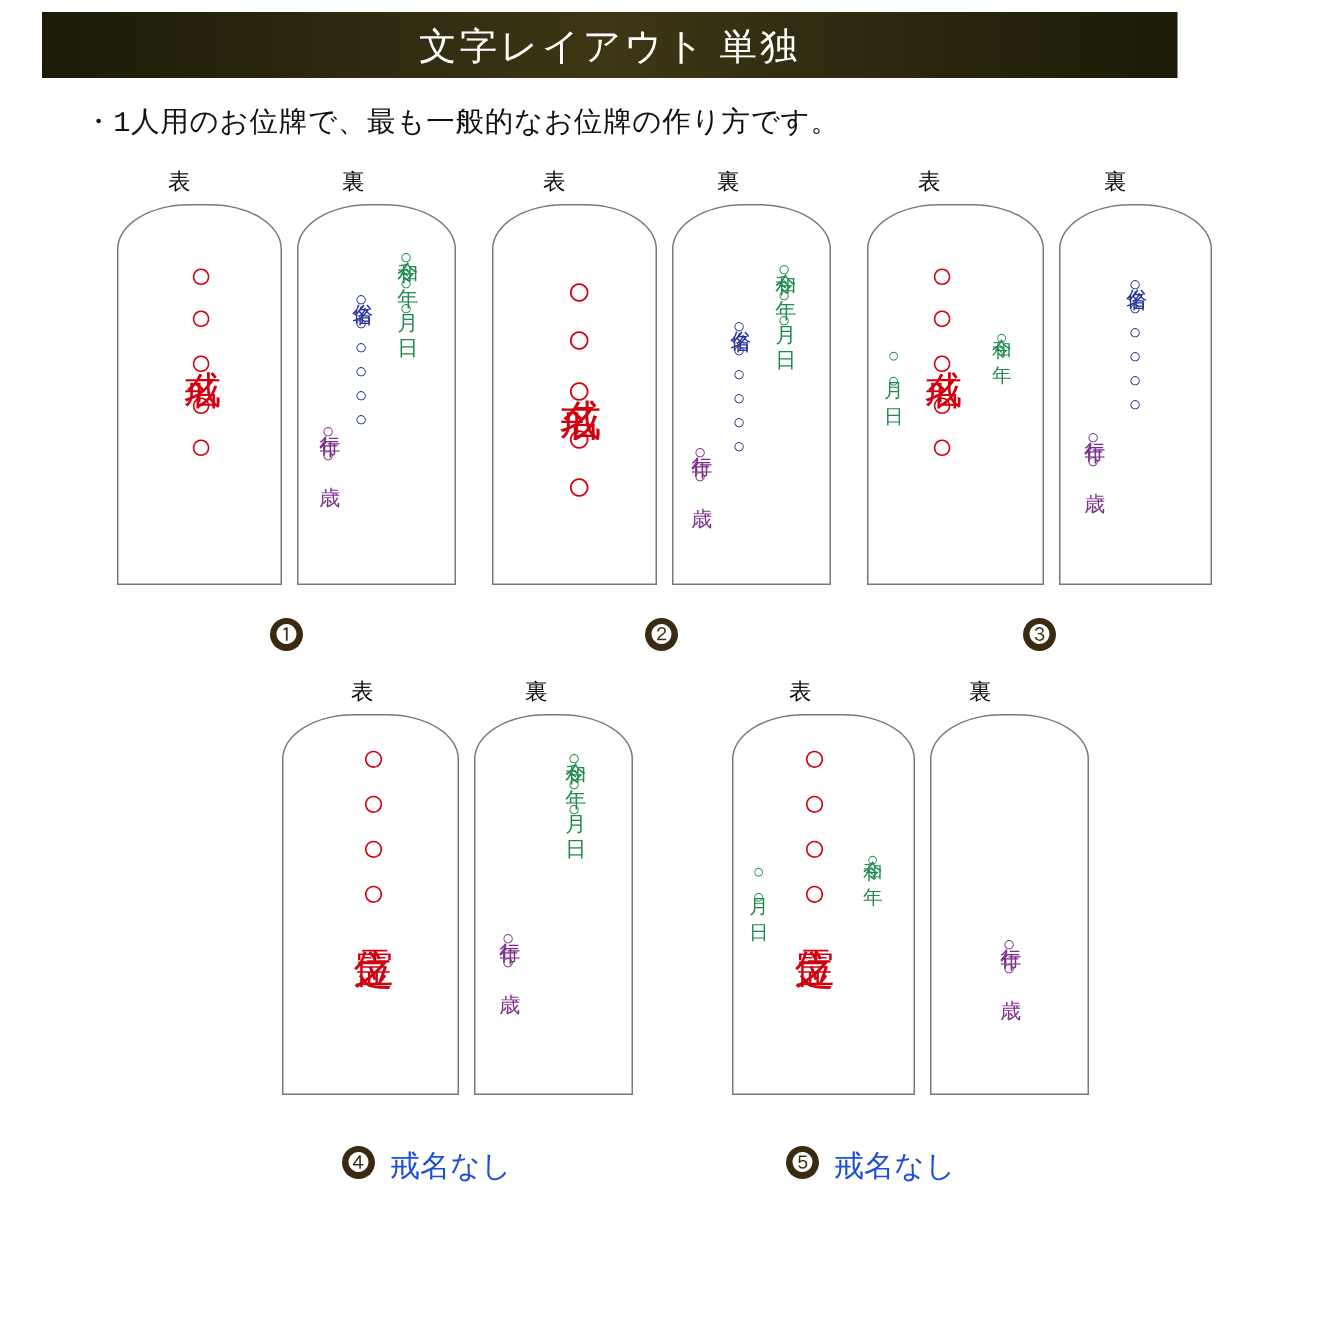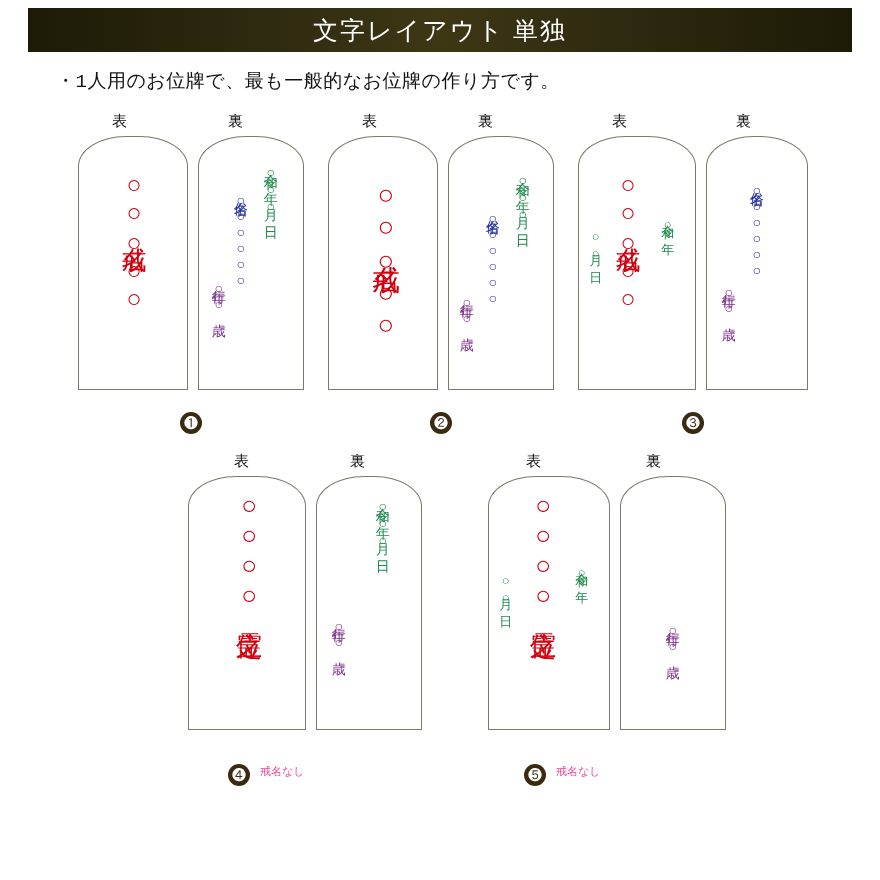"文字レイアウト 単独" .header { width: 824px -> 757px }
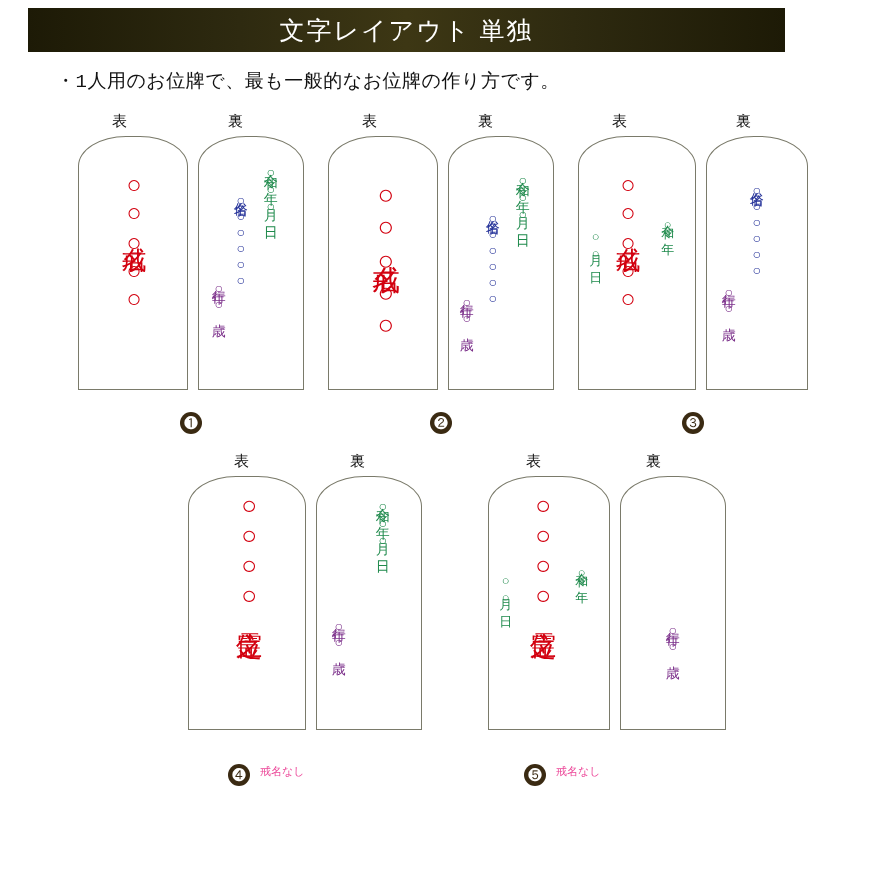"戒名なし" .num-cap { color: #ec4899 -> #1d4ed8; font-size: 11px -> 20px }
